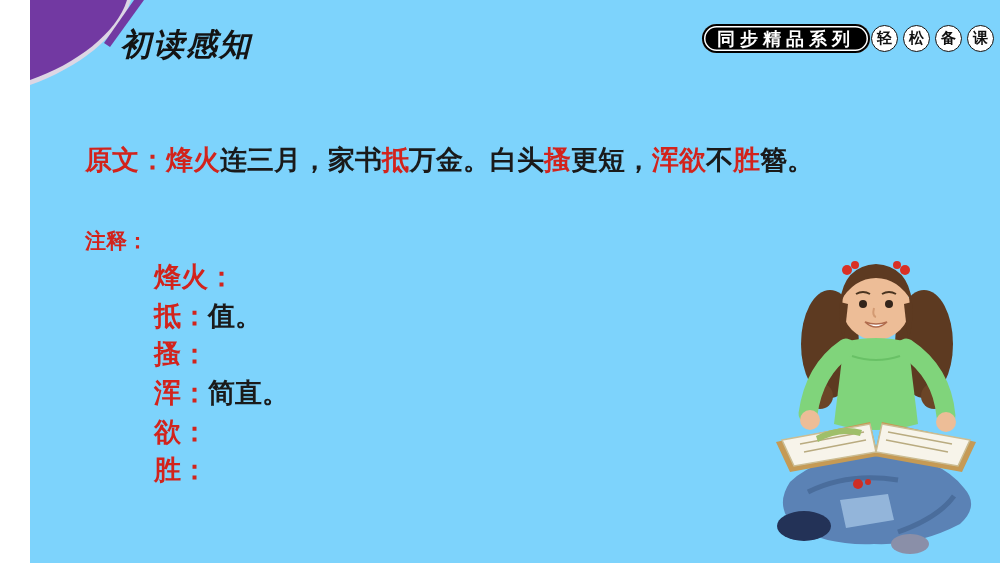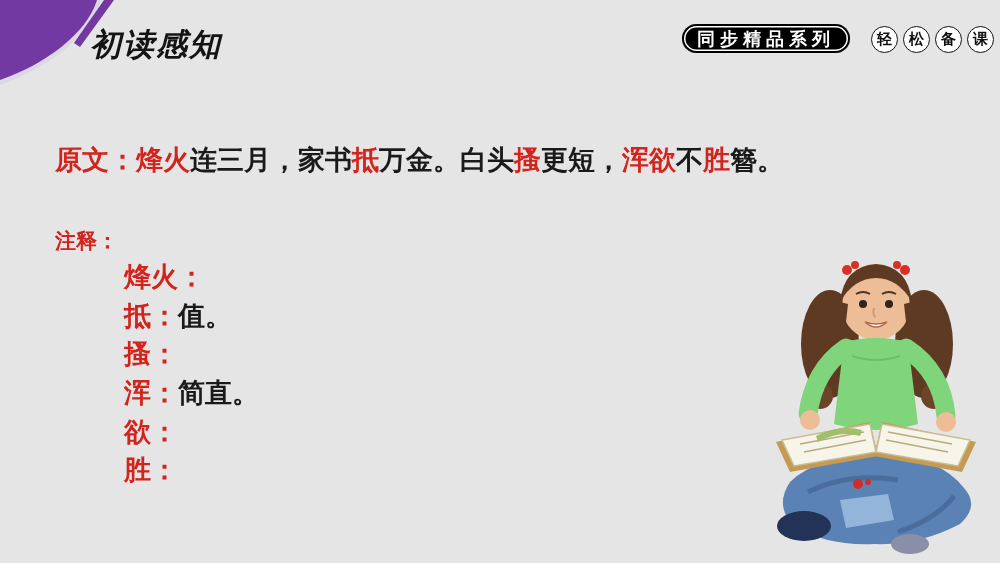"初读感知" .slide { background: #e5e5e5 -> #7dd3fc; margin-left: none -> 30px }
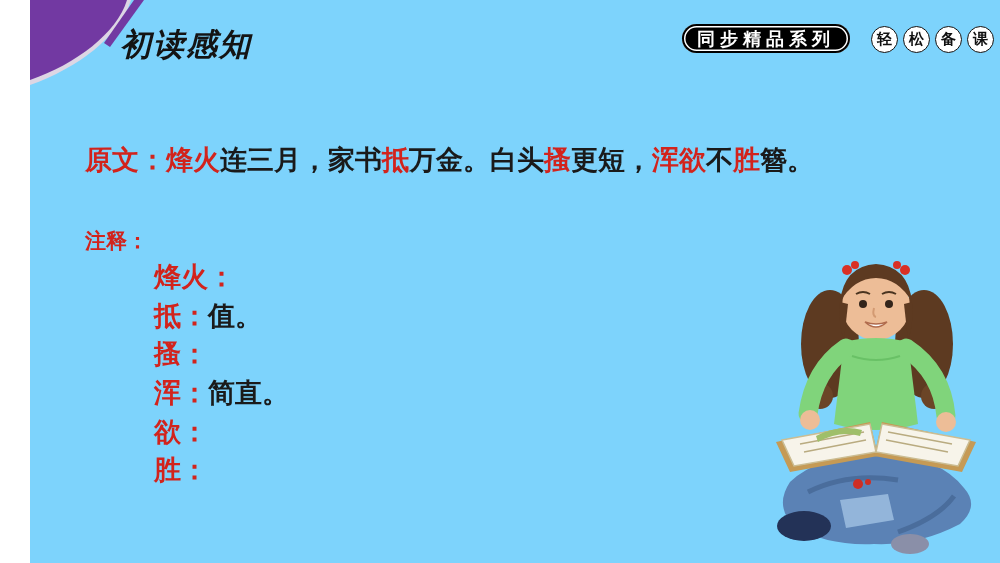"同步精品系列" .badge { align-items: flex-end -> center; gap: 21px -> 1px }
